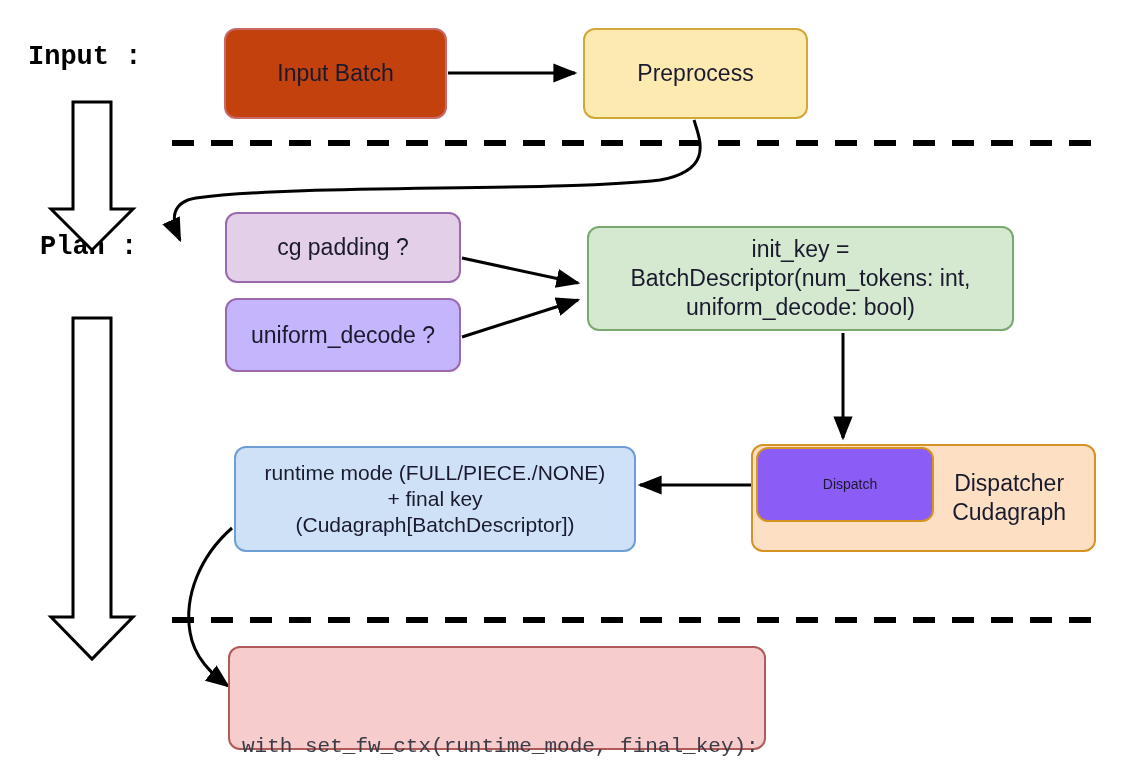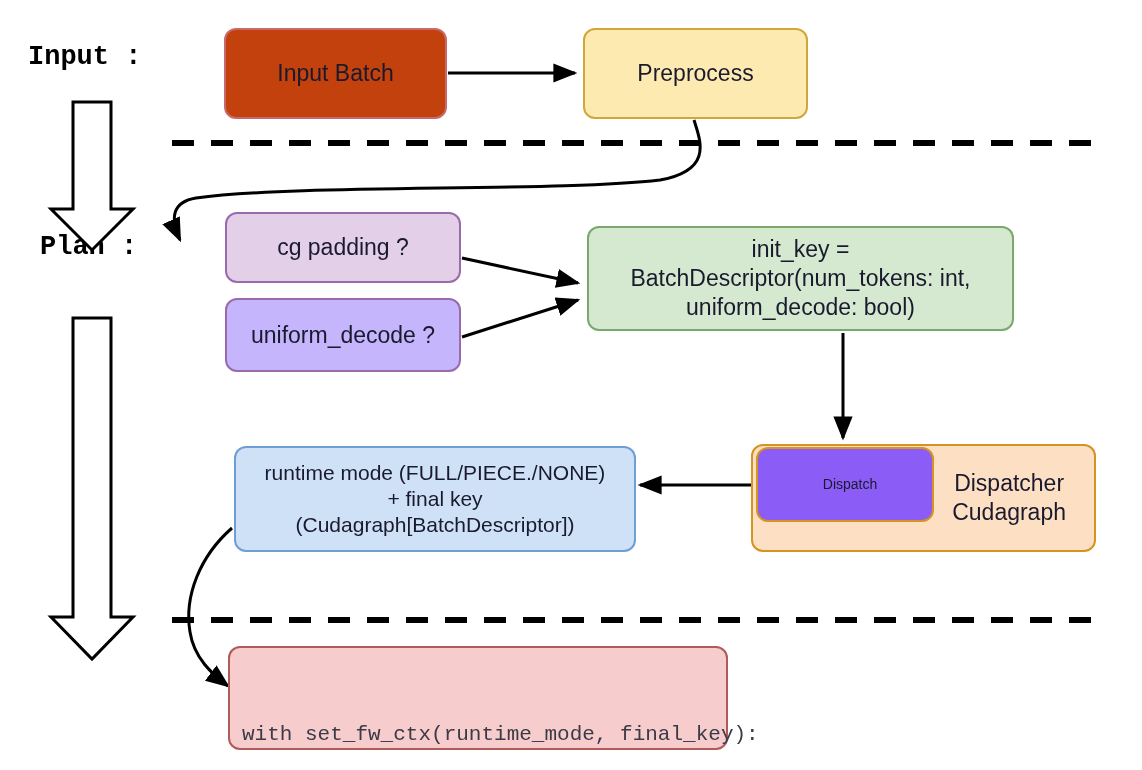"with set_fw_ctx(runtime_mode," .node-code { padding: 16px 0 0 12px -> 28px 0 0 12px; width: 500px -> 538px }
